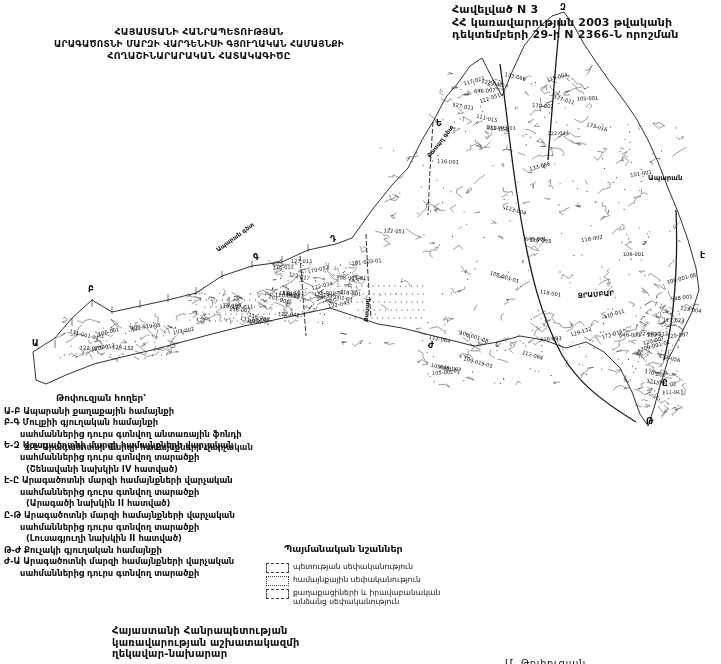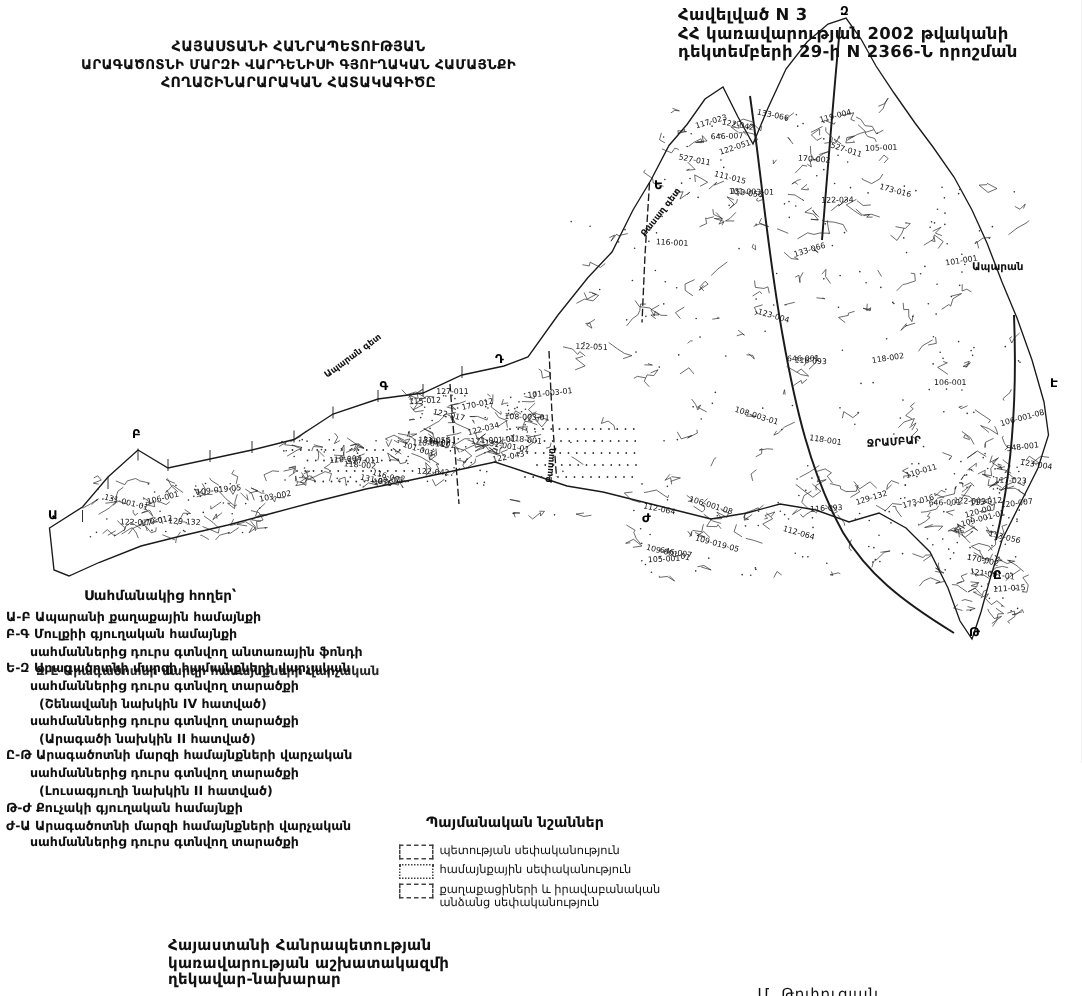"ՀՀ կառավարության 2002 թվականի" div { text: 2002 -> 2003 }
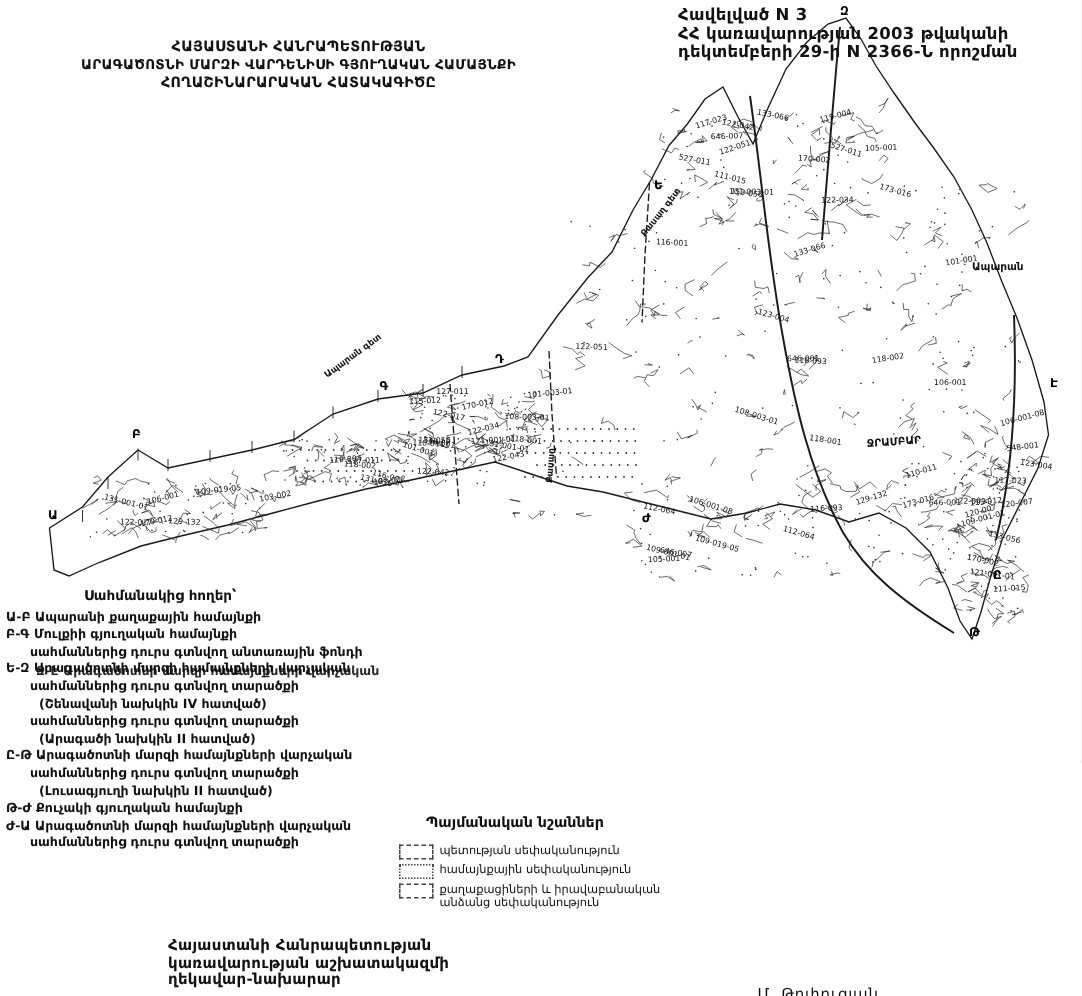"Սահմանակից հողեր՝" div.heading { text: Սահմանակից -> Թոփուզյան }
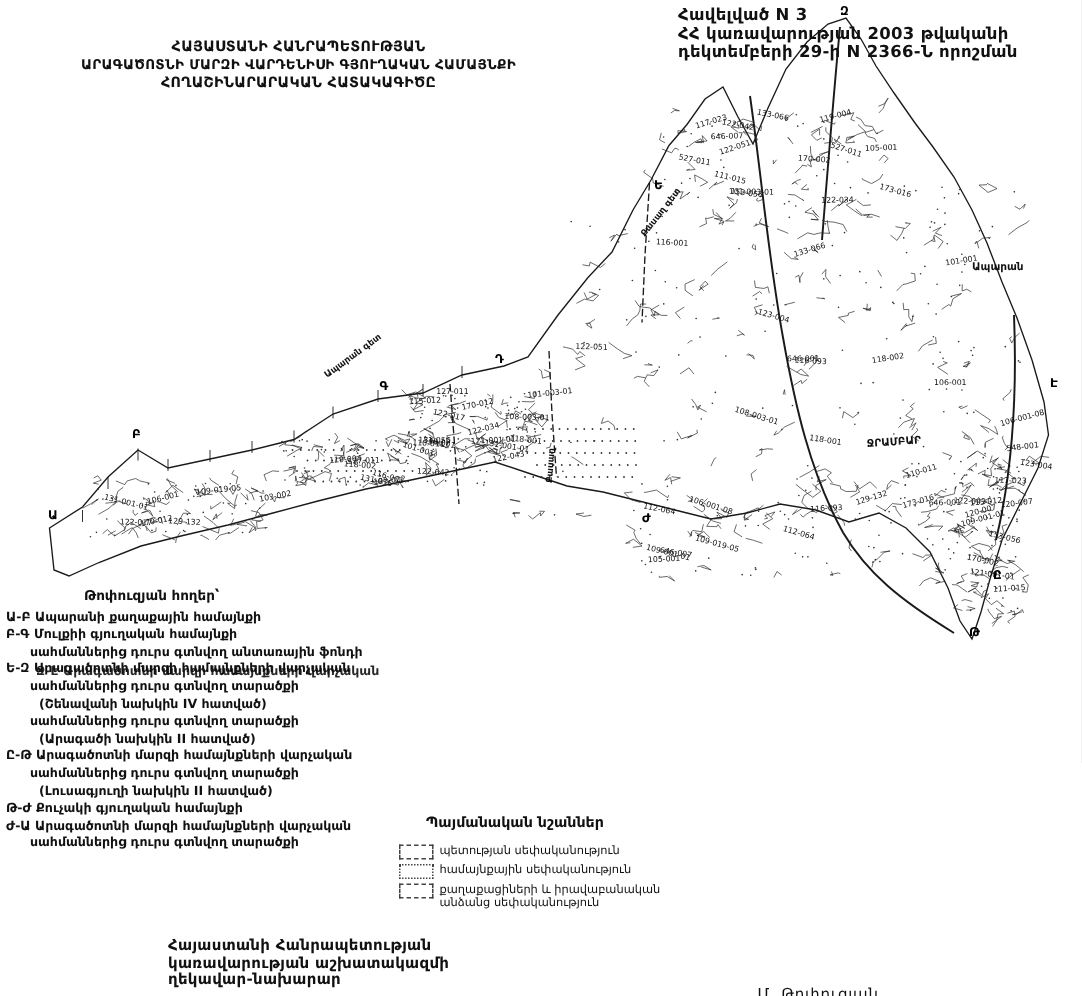"Է-Ը Արագածոտնի մարզի համայնքների" div.row { html: none -> <div>Է-Ը Արագածոտնի մարզի համայնքների վարչական</div> }
